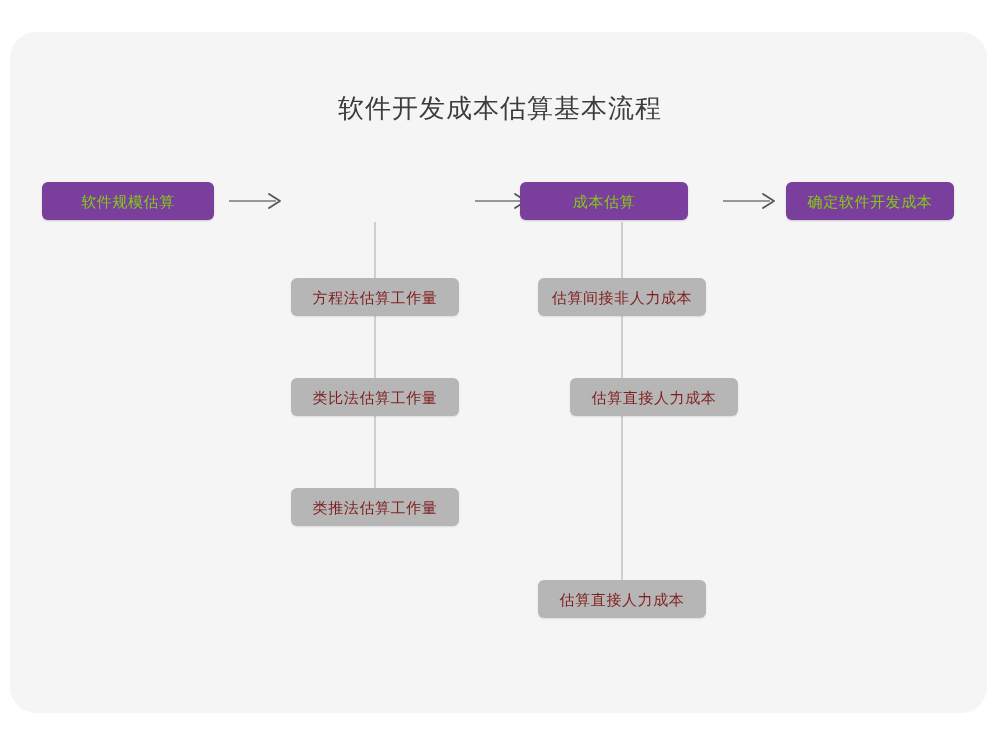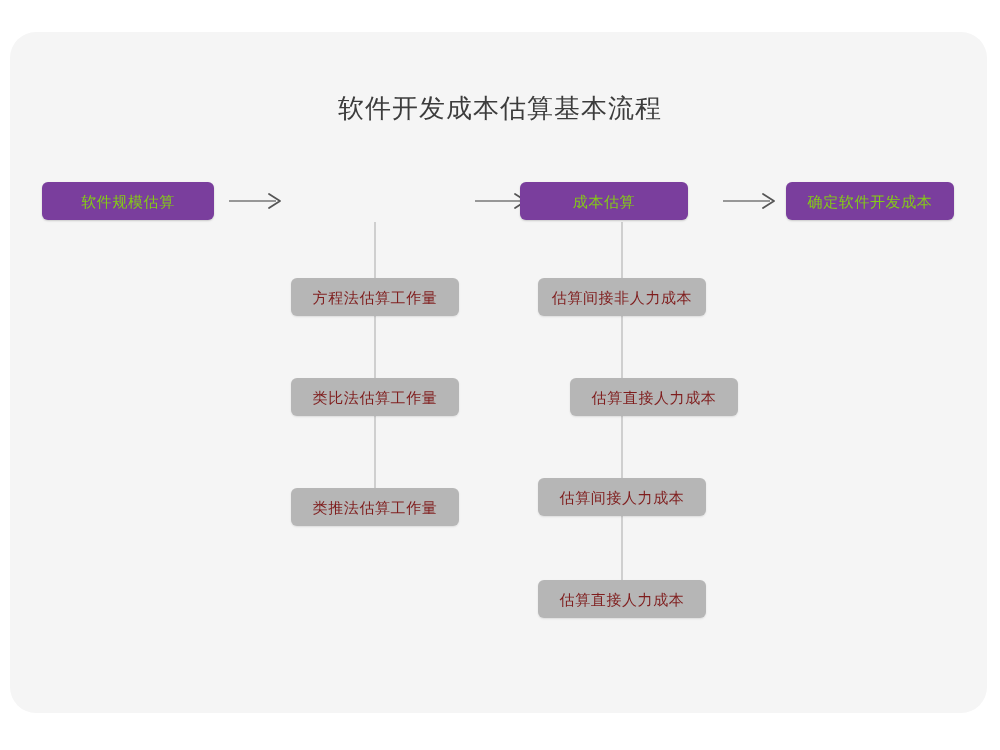"估算间接人力成本" div.node { html: <div> <span>估算间接人力成本</span> </div> -> none }
